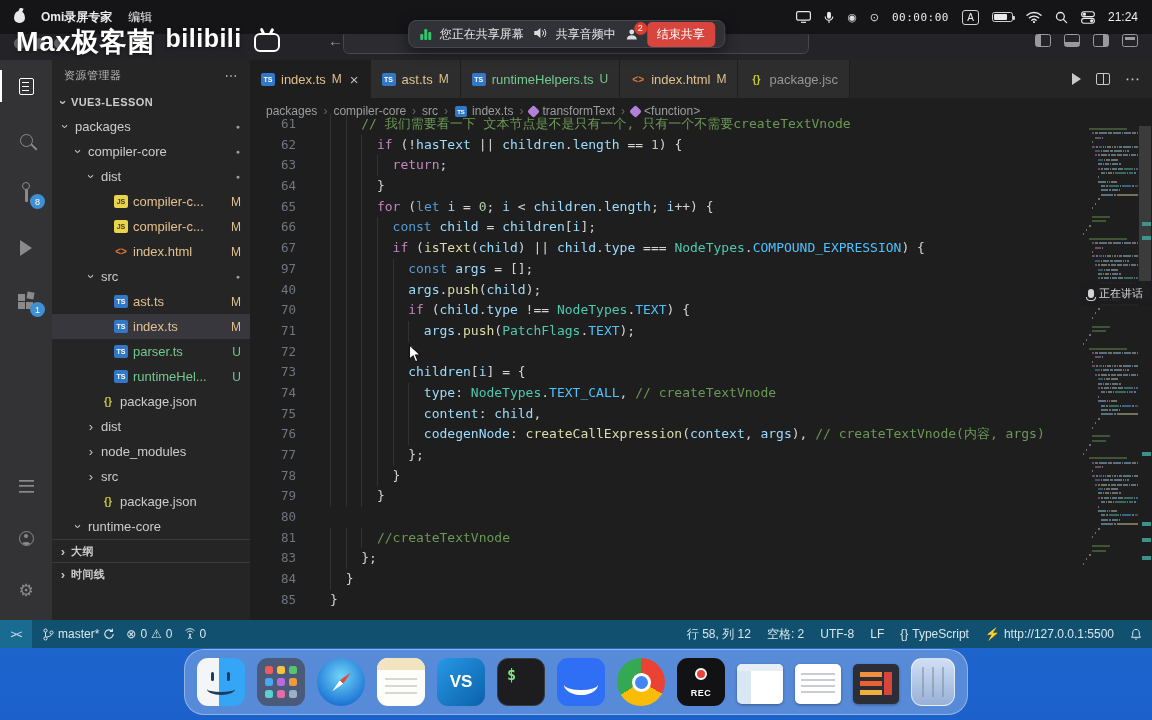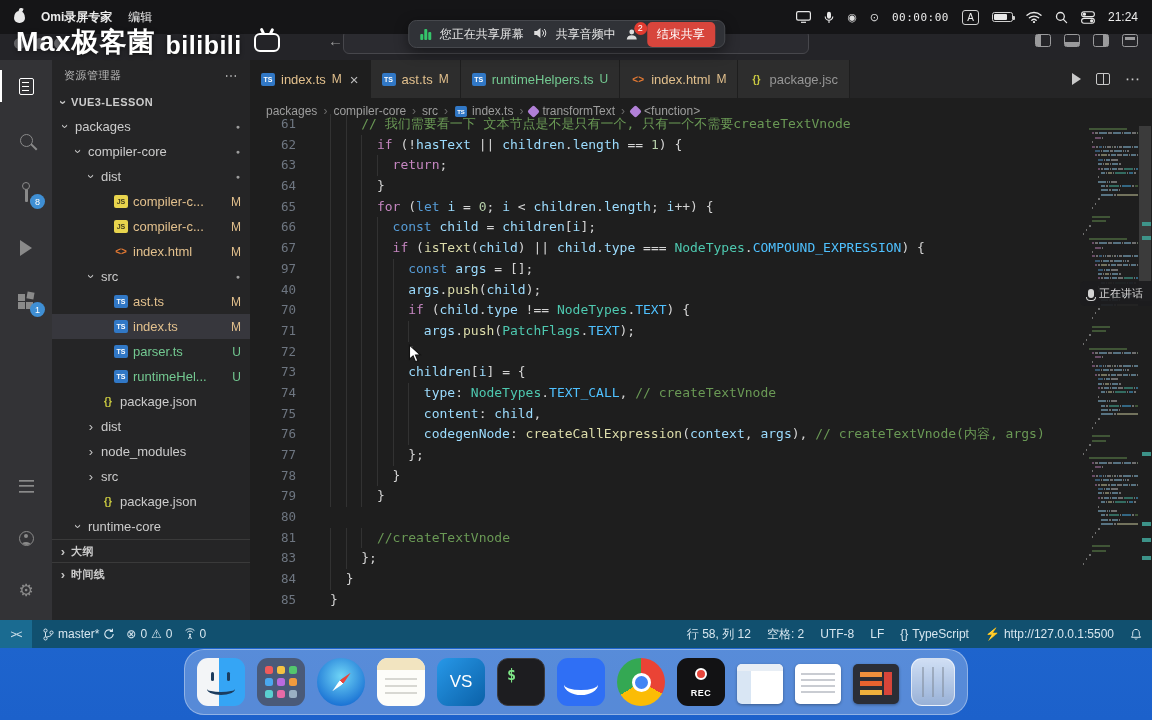"Max极客菌" .watermark { align-items: flex-end -> flex-start }
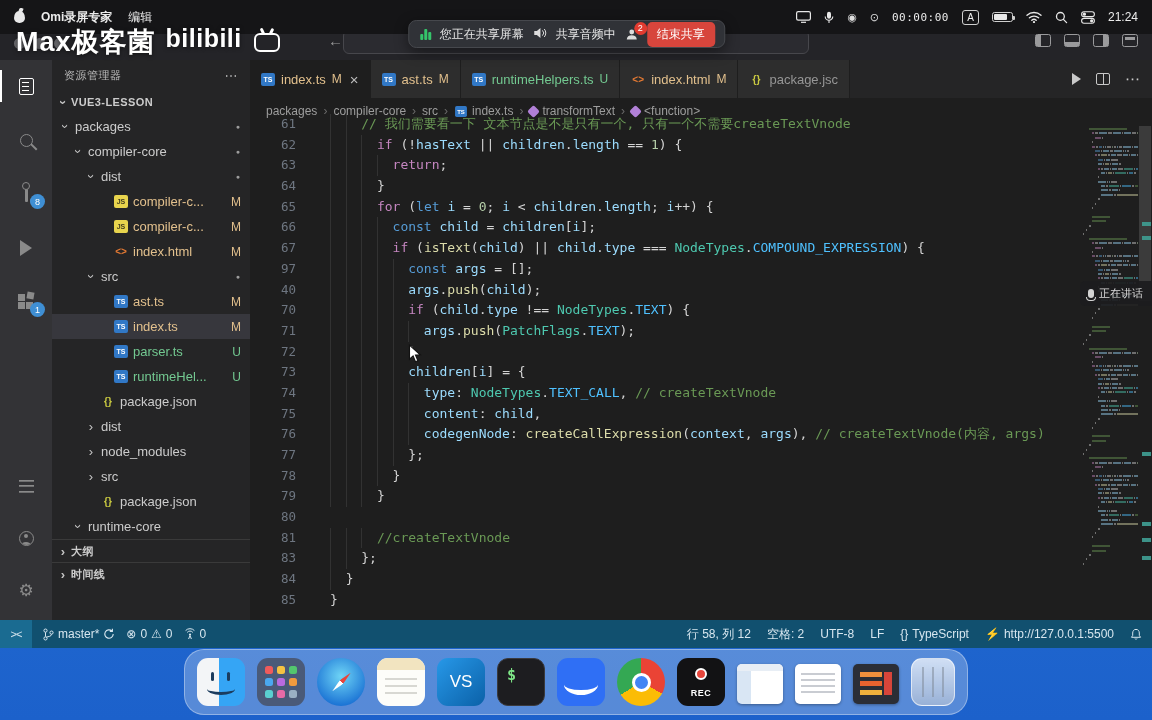"VS" .vs-txt { font-weight: 400 -> 700 }
